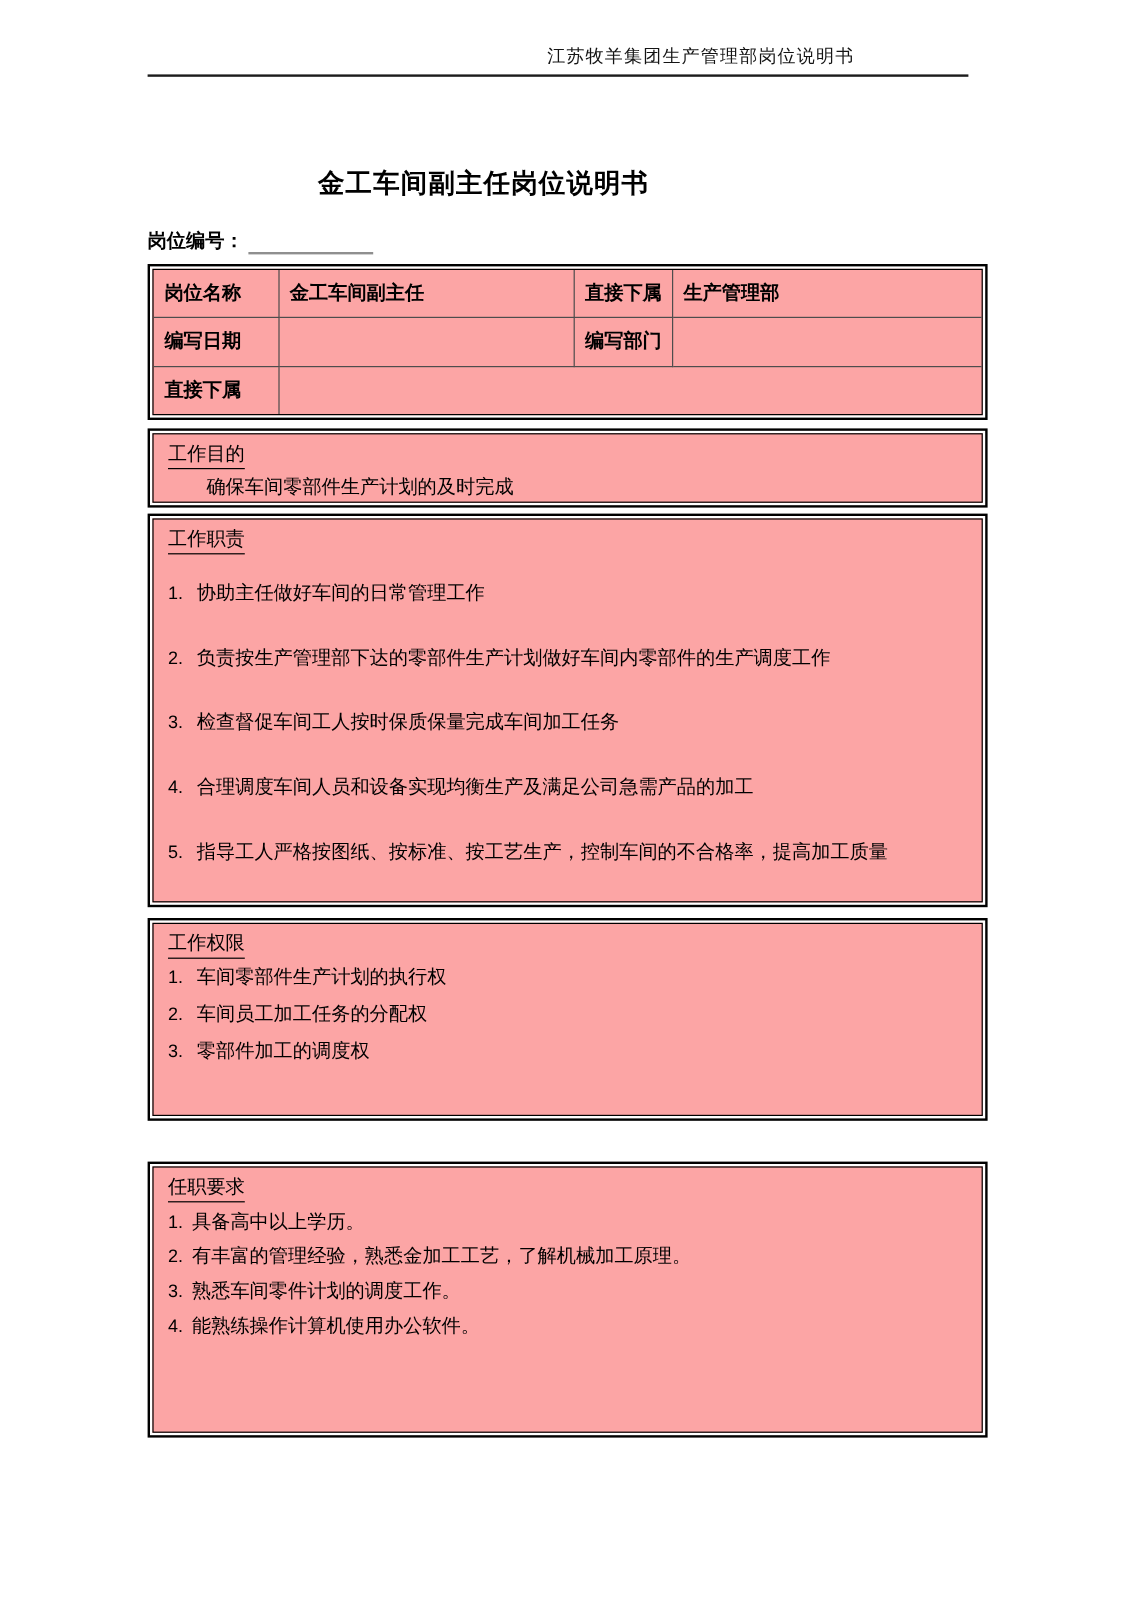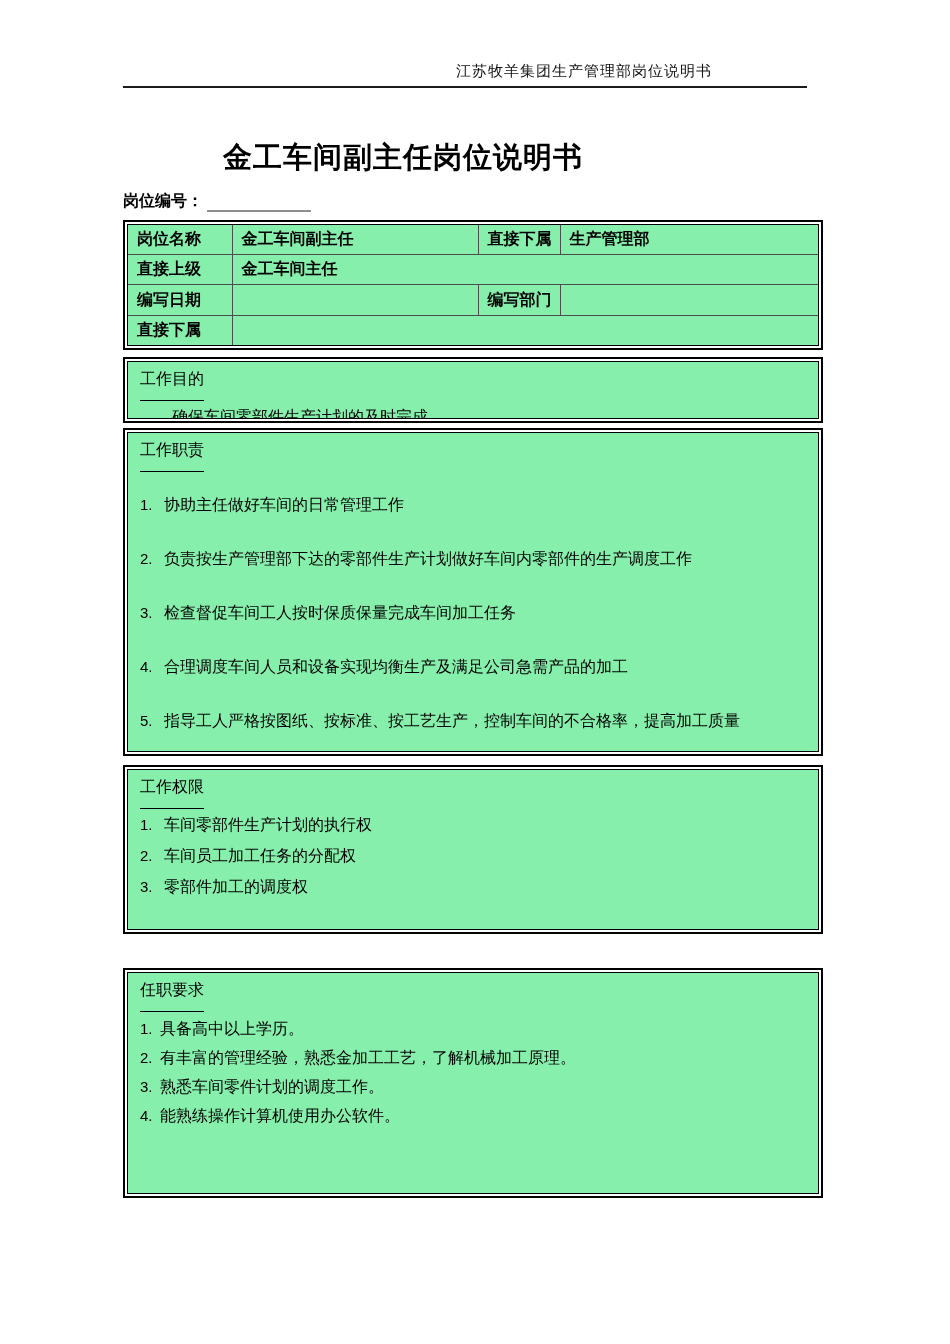"江苏牧羊集团生产管理部岗位说明书" .doc-header { height: 88px -> 64px }
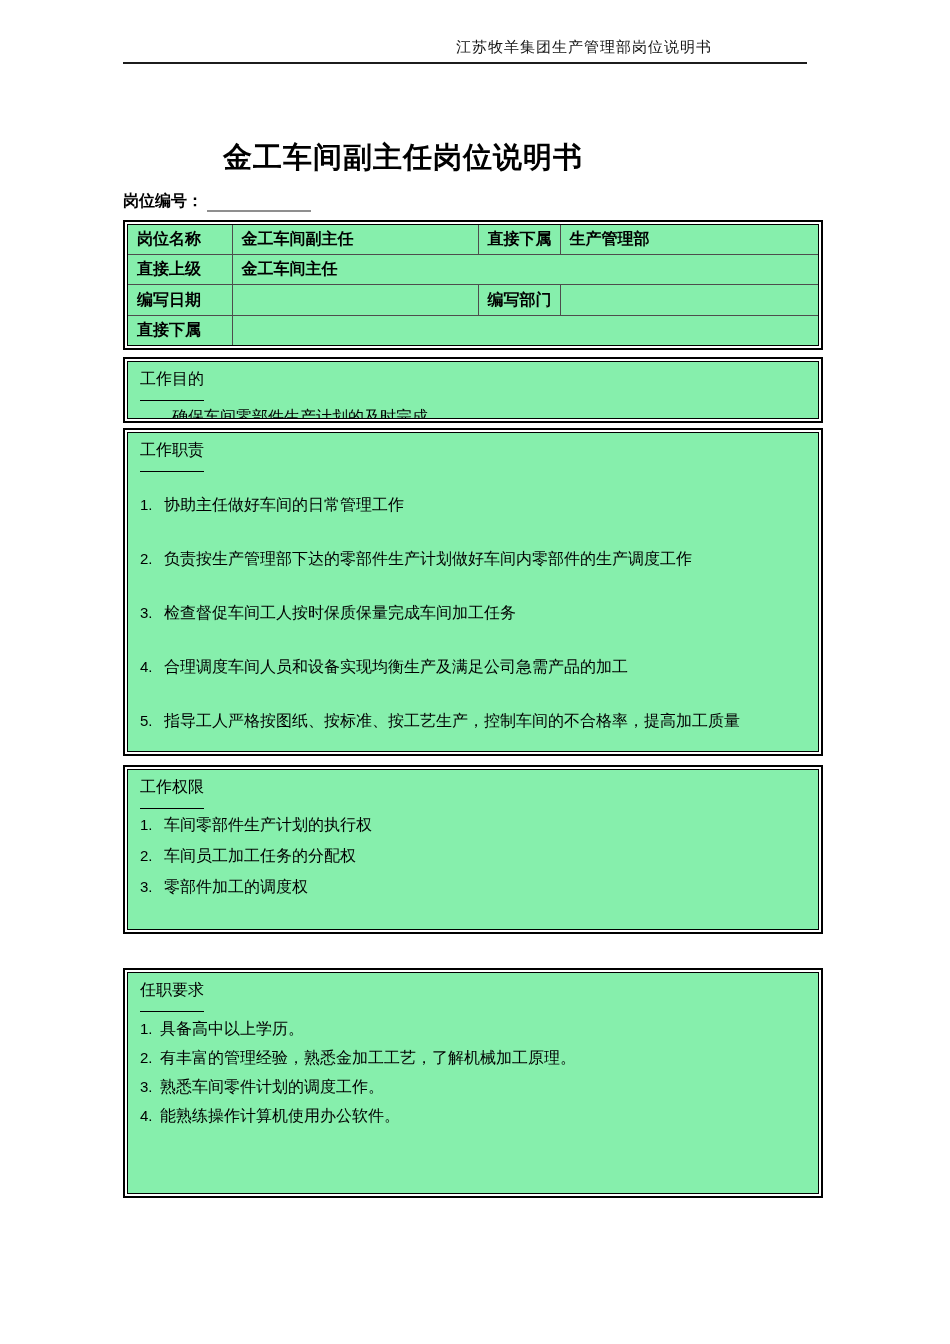"金工车间副主任岗位说明书" .doc-title { font-size: 29px -> 22px }
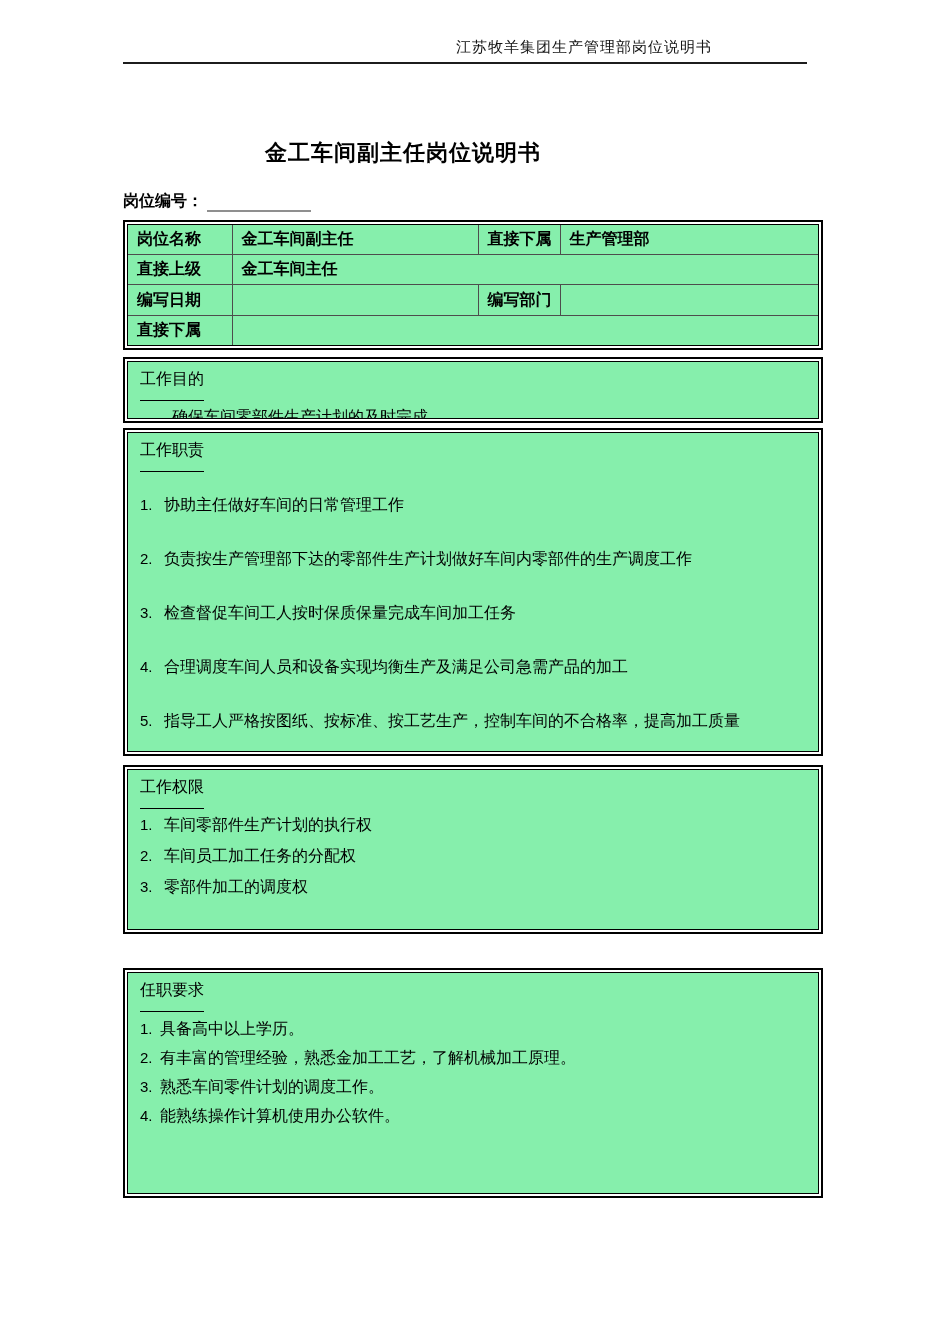"岗位名称" .dbl-border { background: #86efac -> #fca5a5 }
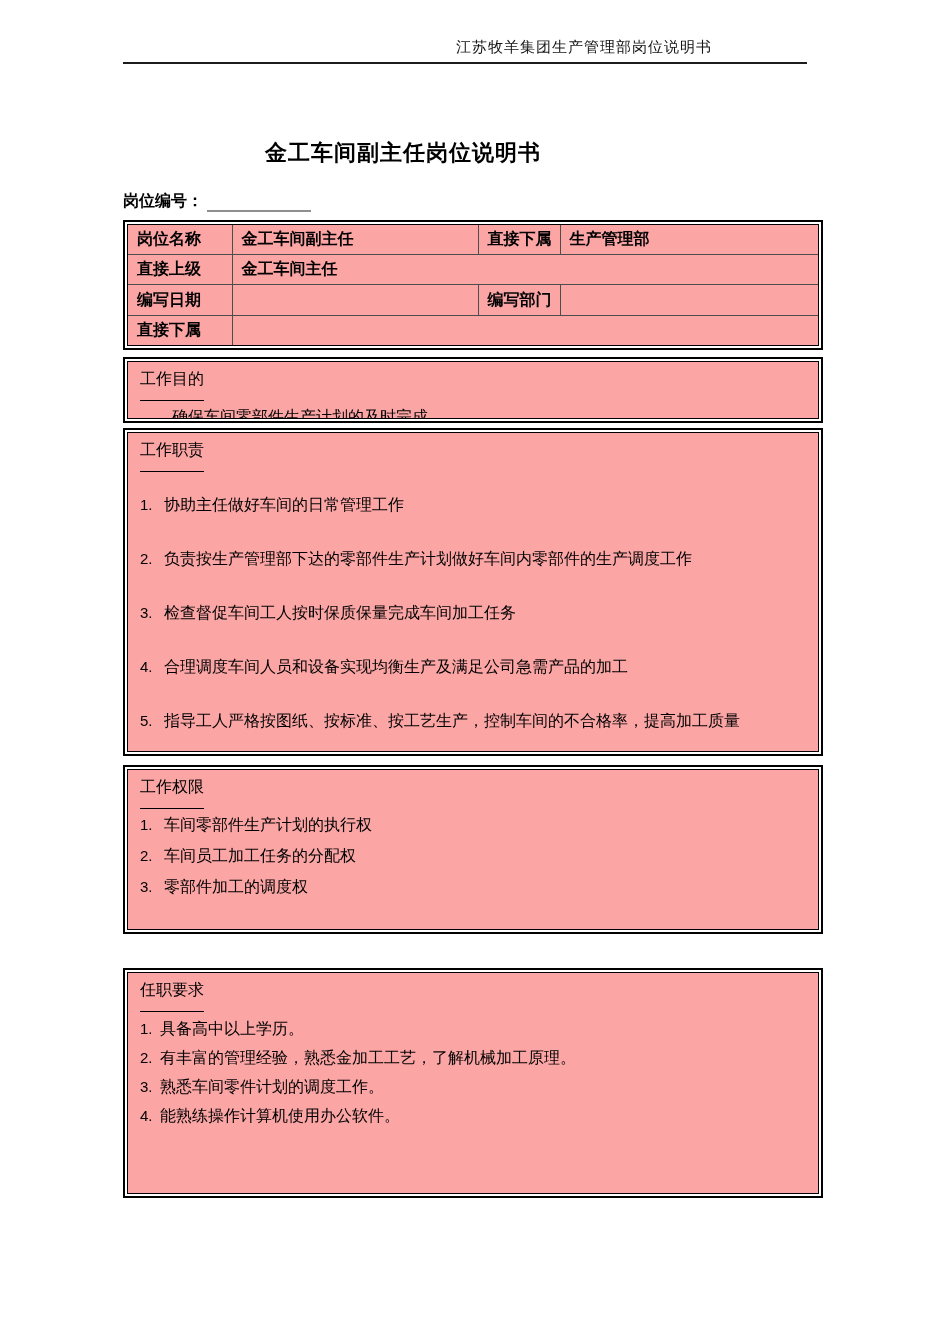"直接上级" tr { html: <tr> <td>直接上级</td> <td>金工车间主任</td> </tr> -> none }
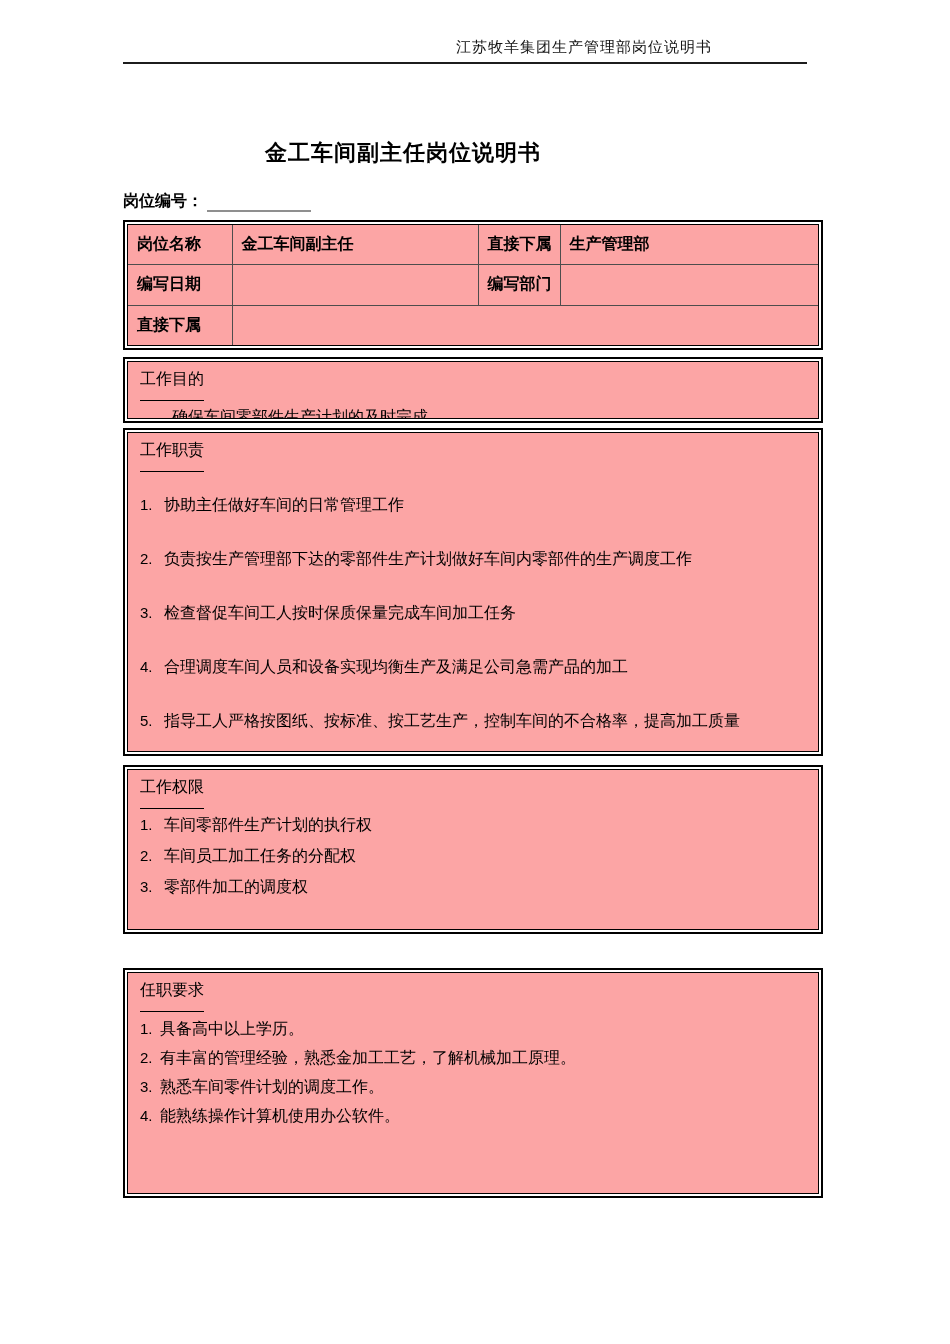"工作目的" .section-heading { padding-bottom: 11px -> 1px }
